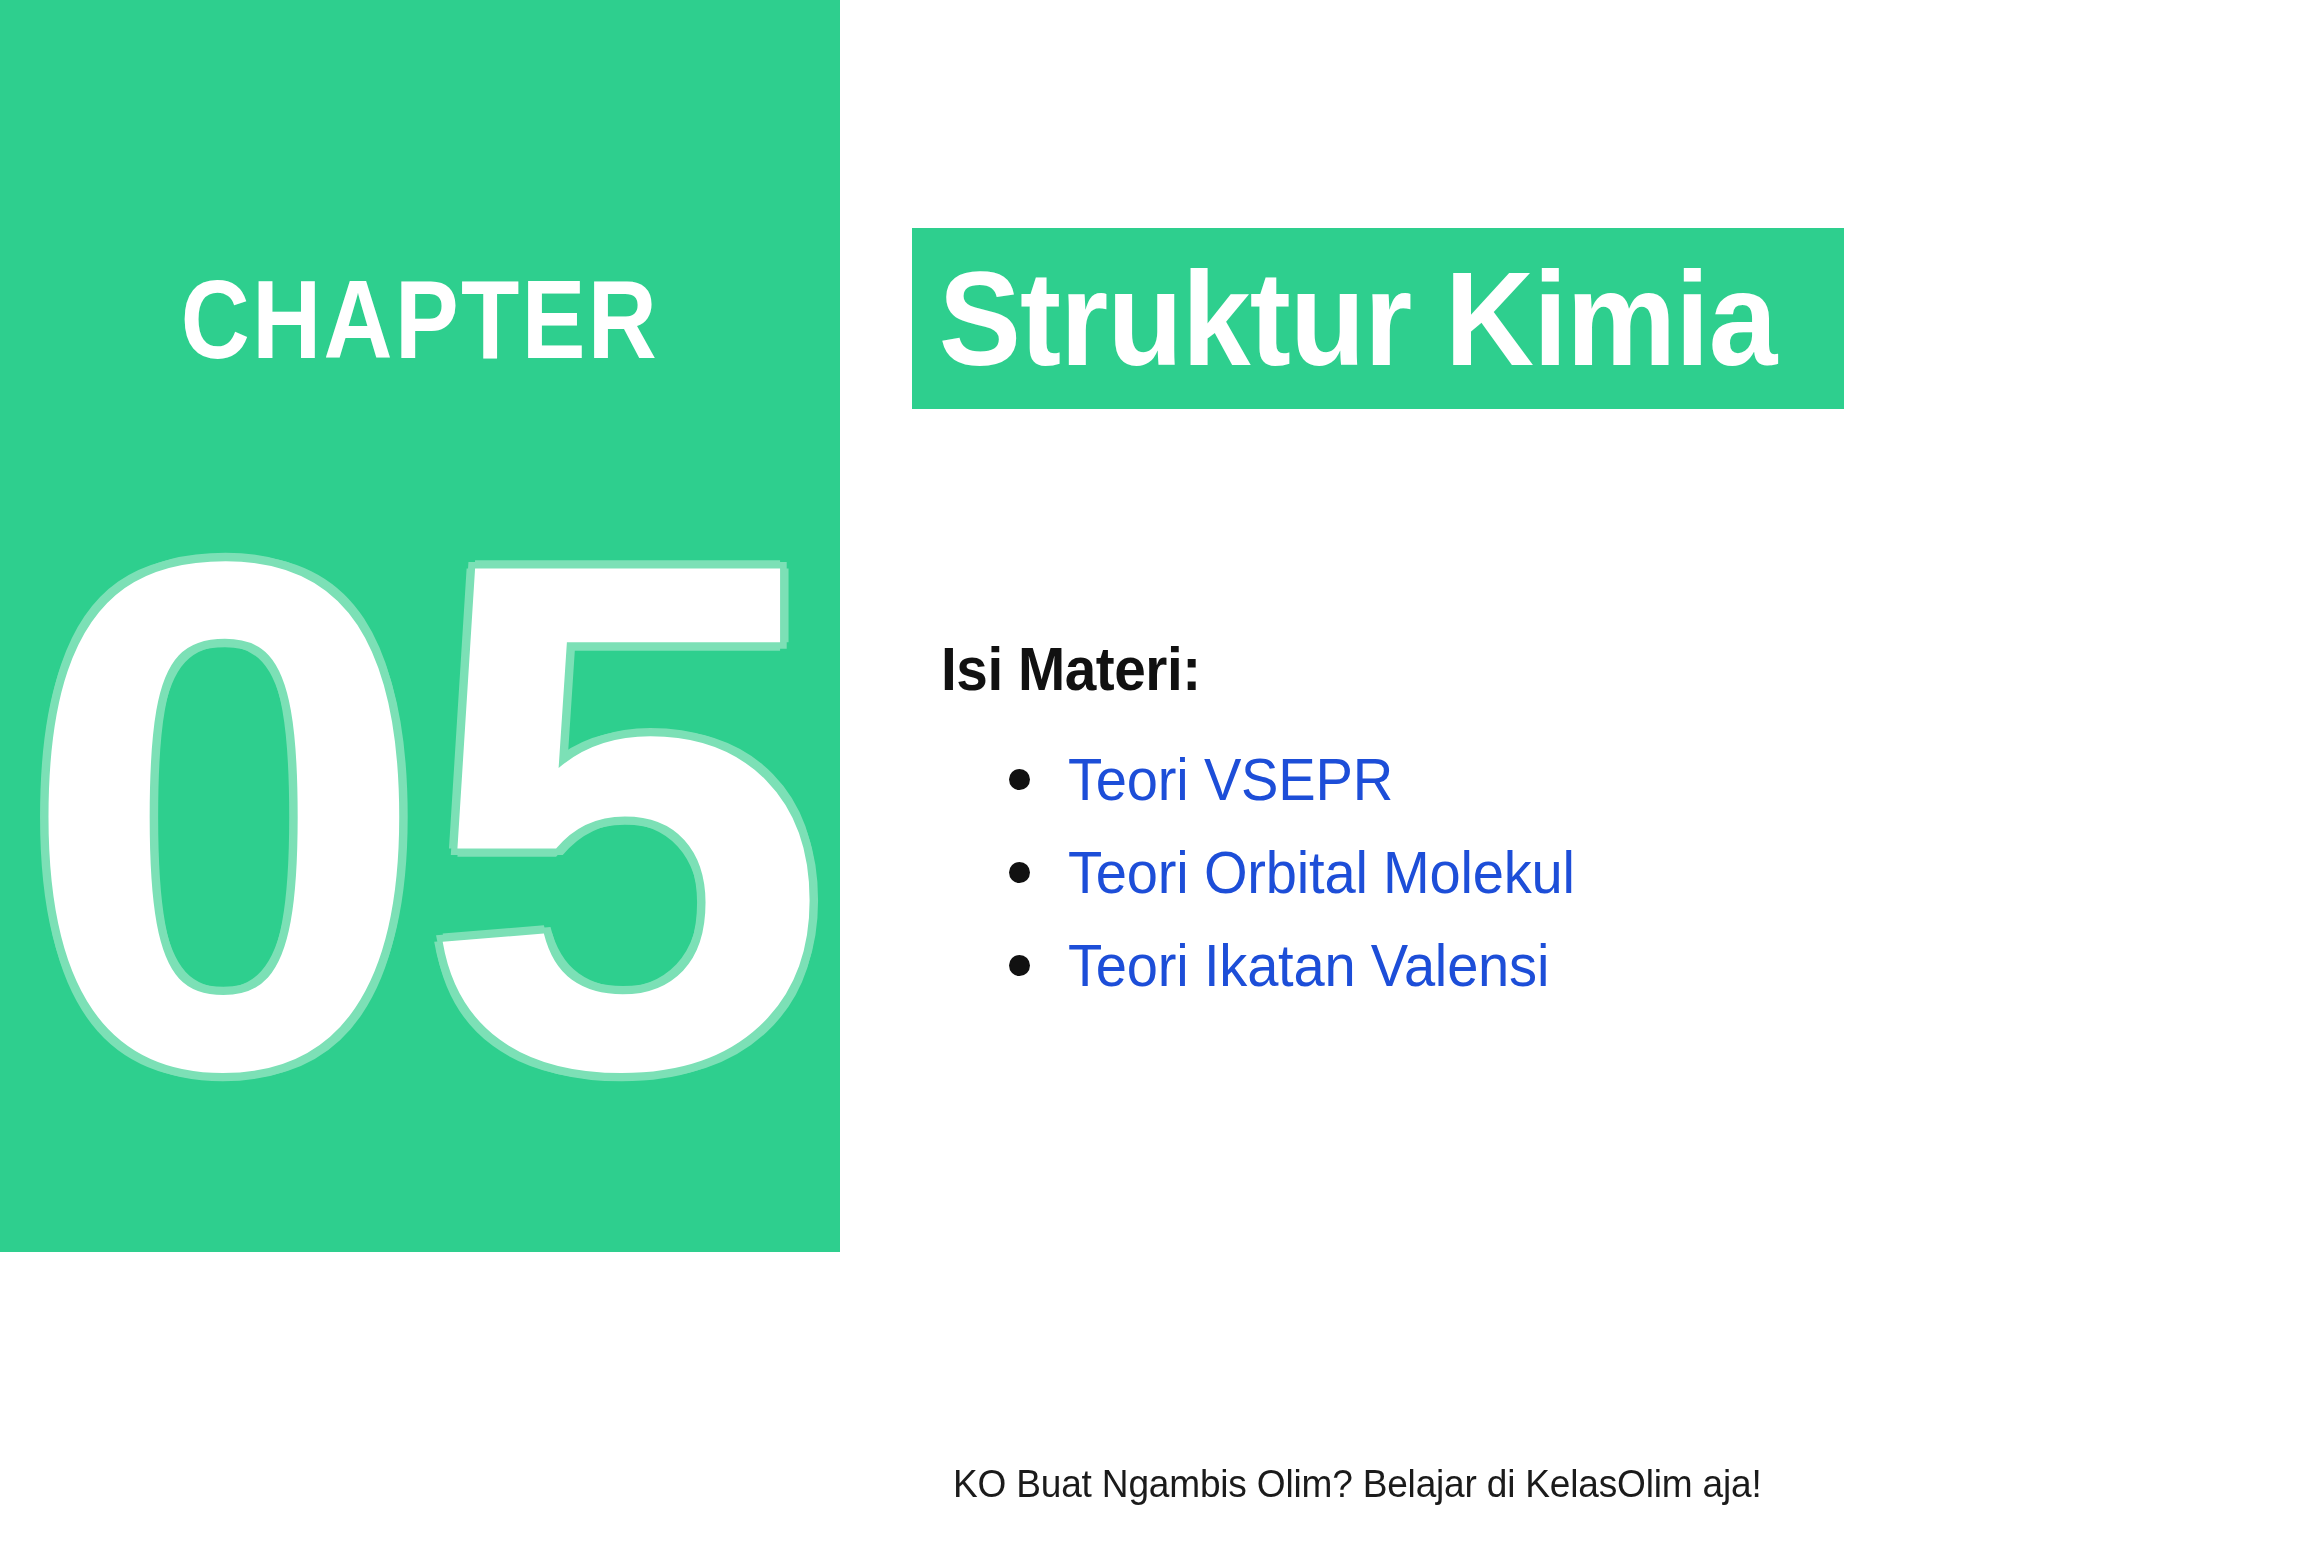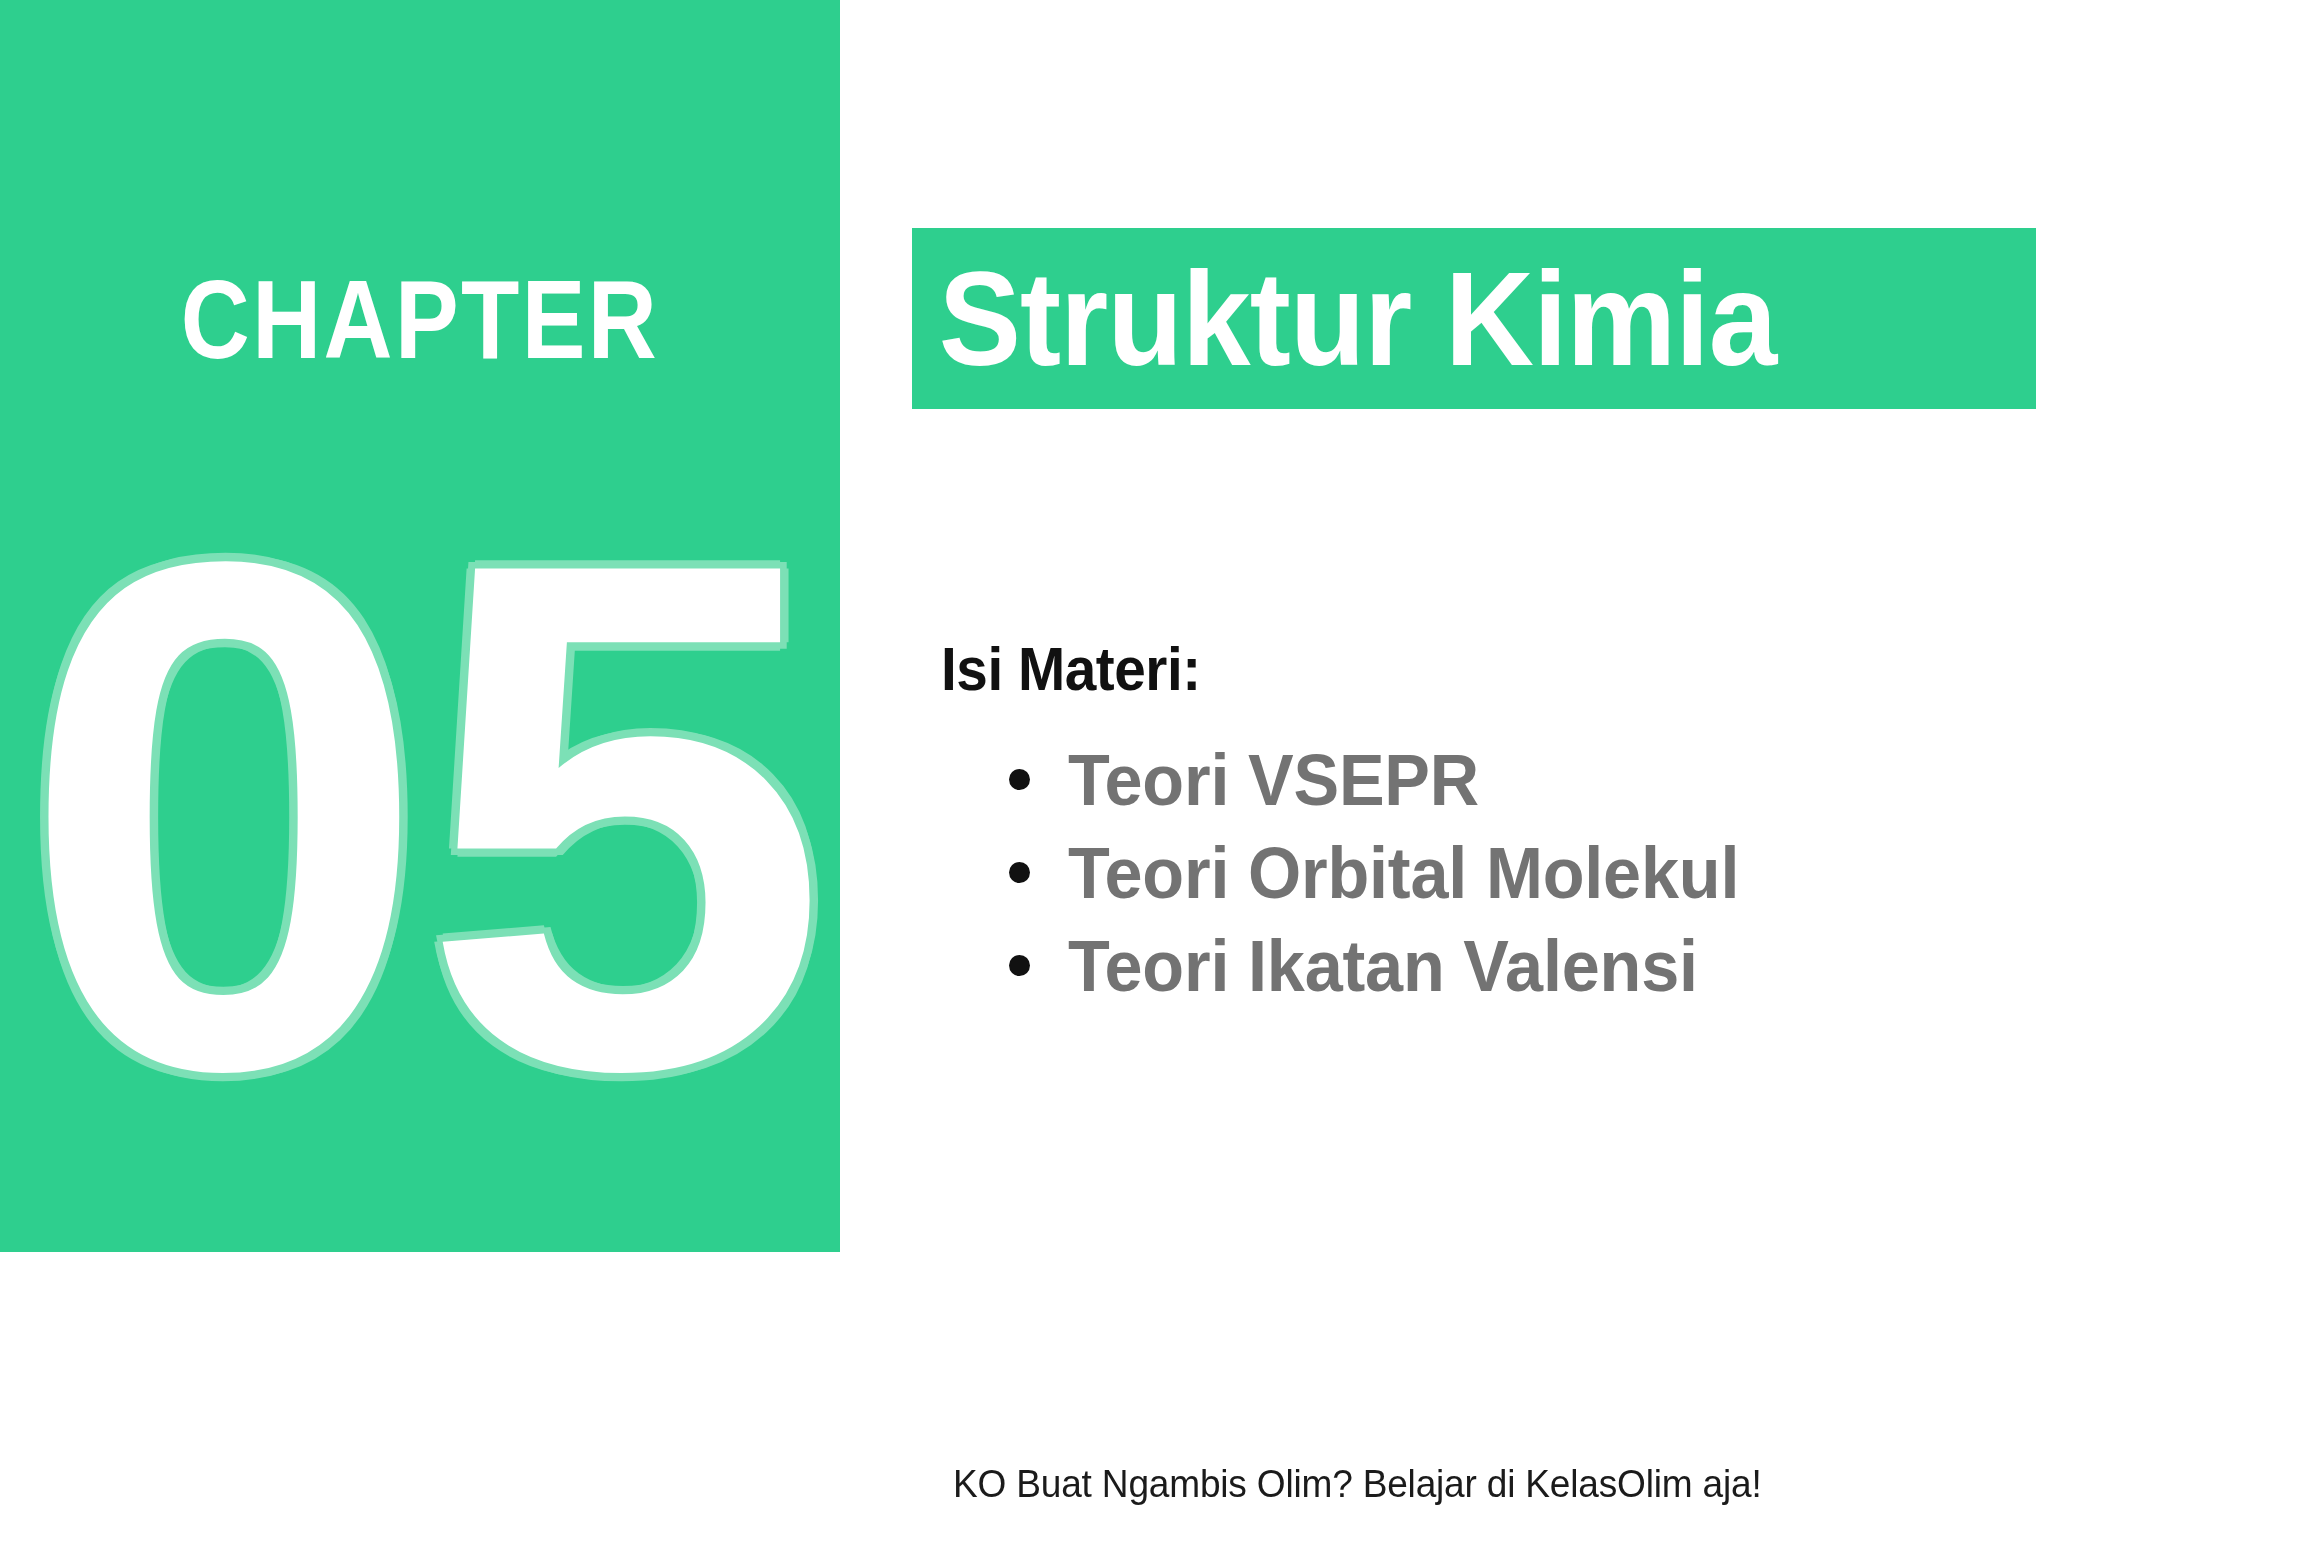"Struktur Kimia" .title-box { width: 1124px -> 932px }
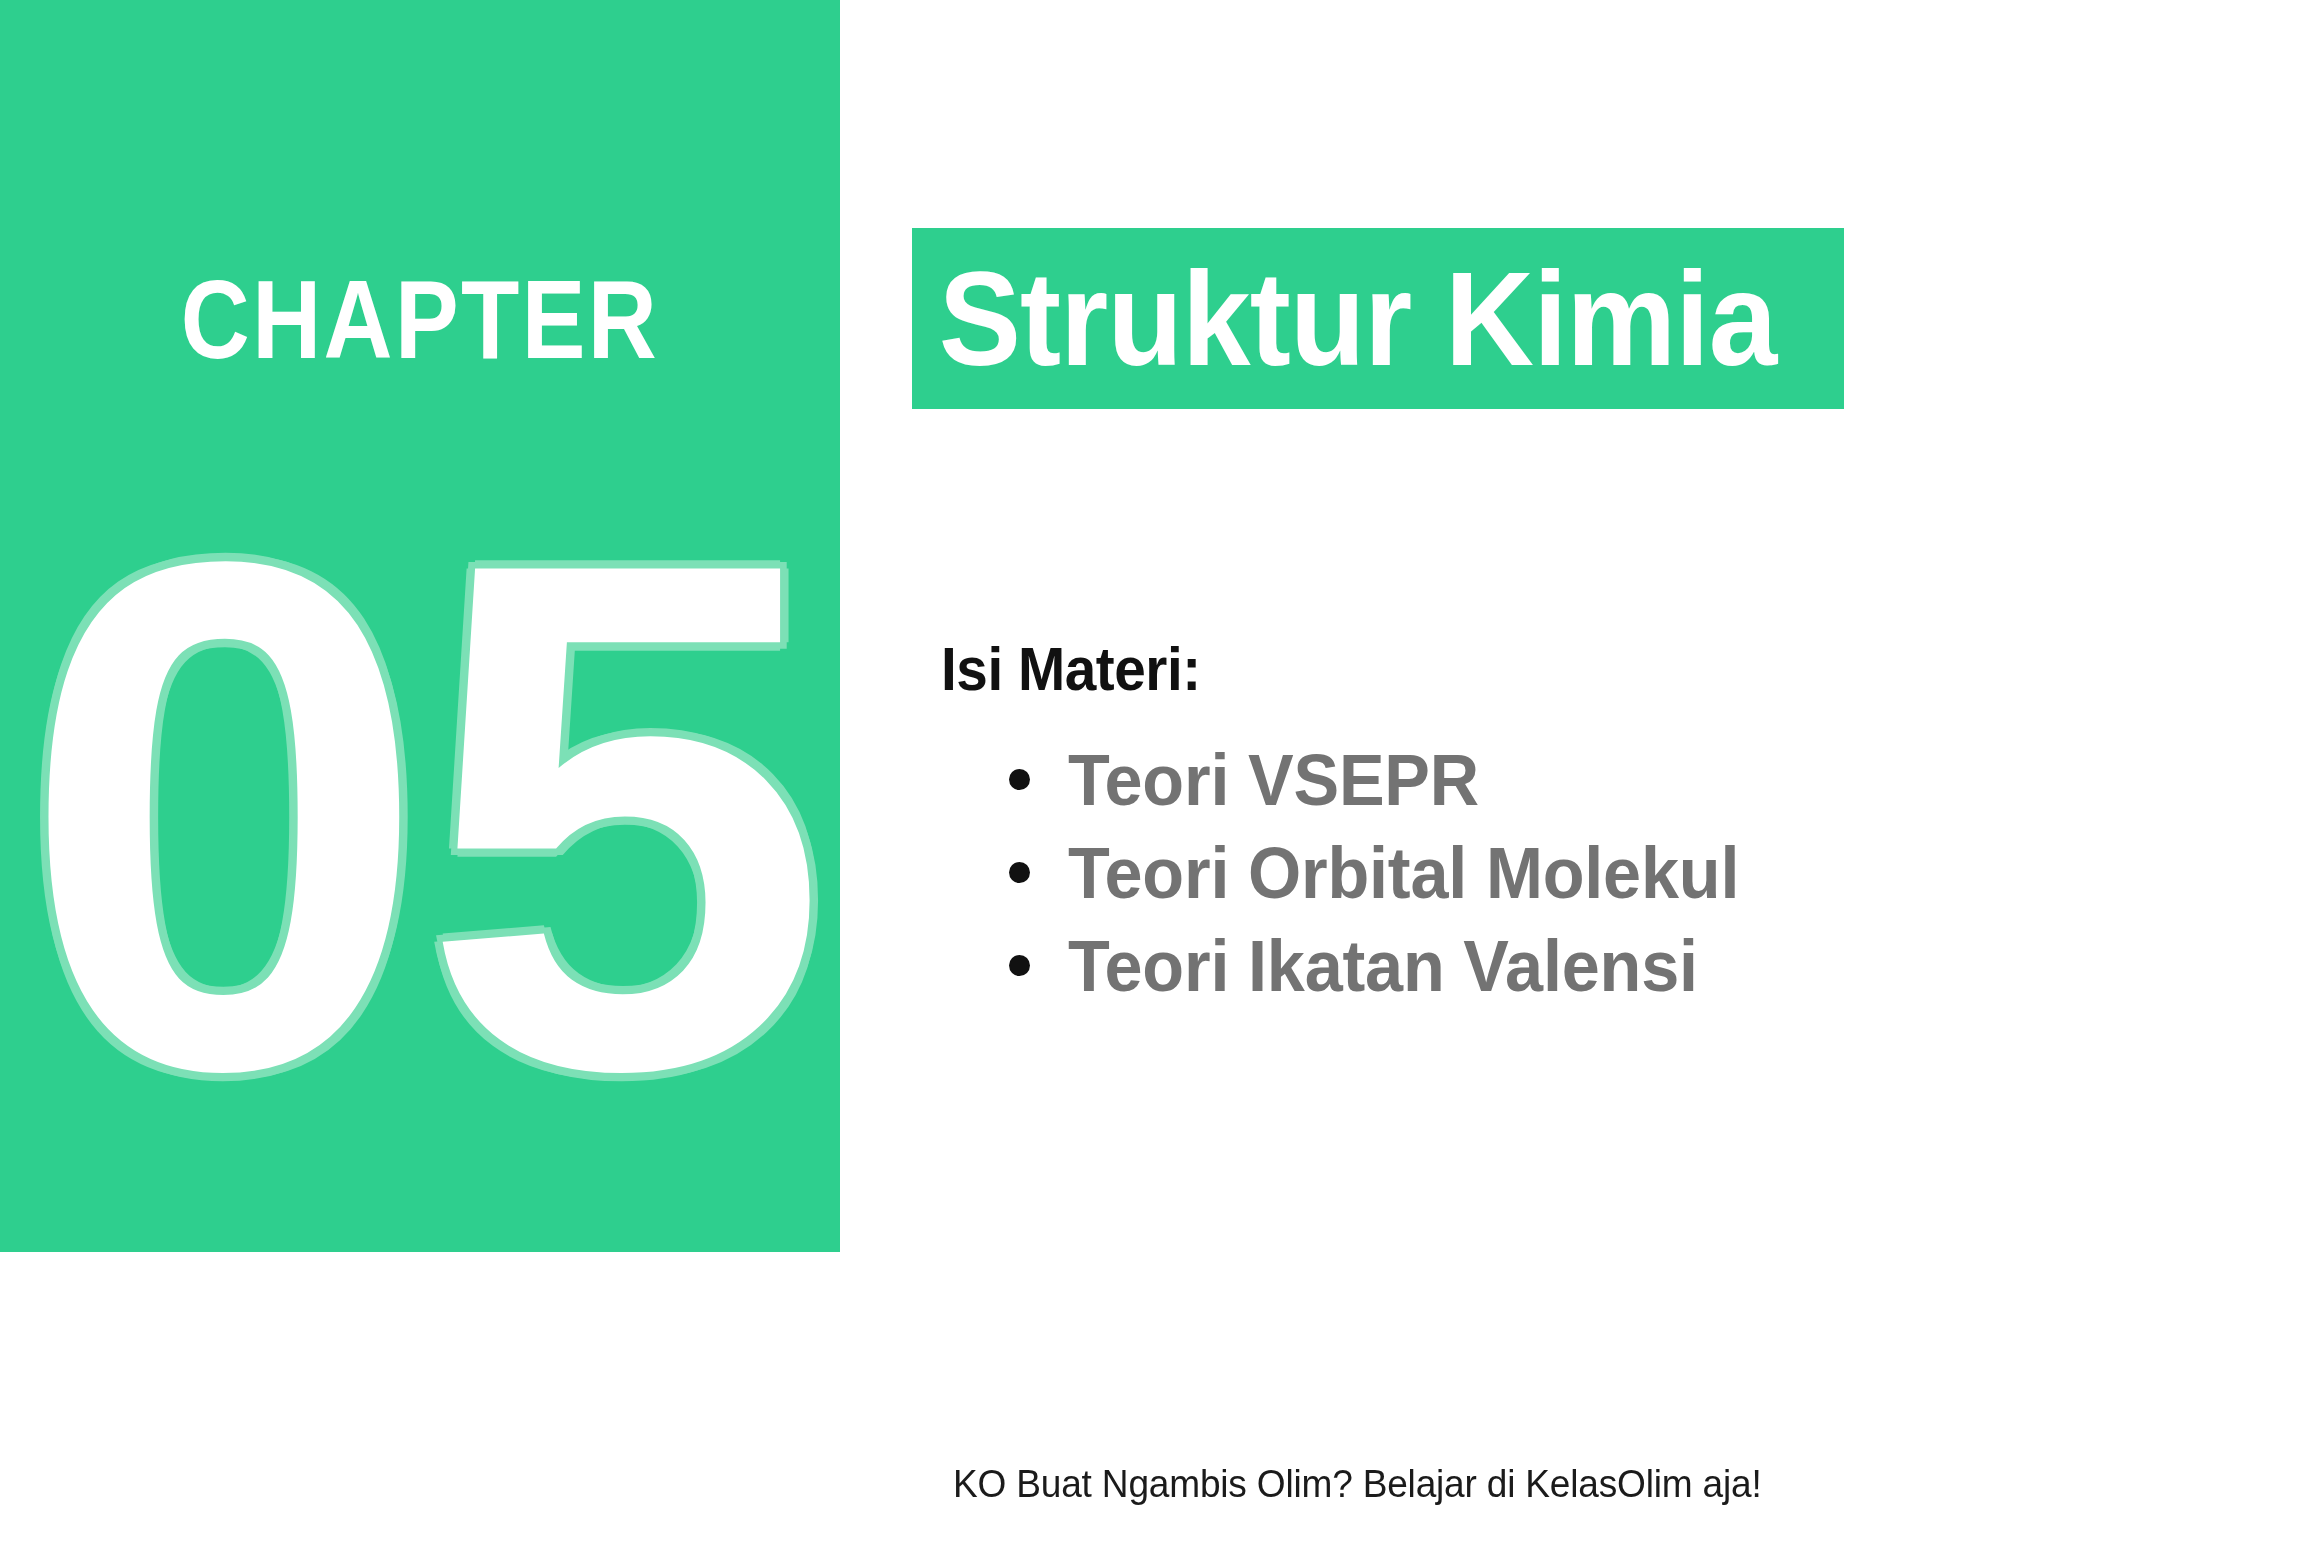"Teori VSEPR" .bullet-item { color: #737373 -> #1d4ed8; font-size: 72px -> 59px; font-weight: 700 -> 400 }
